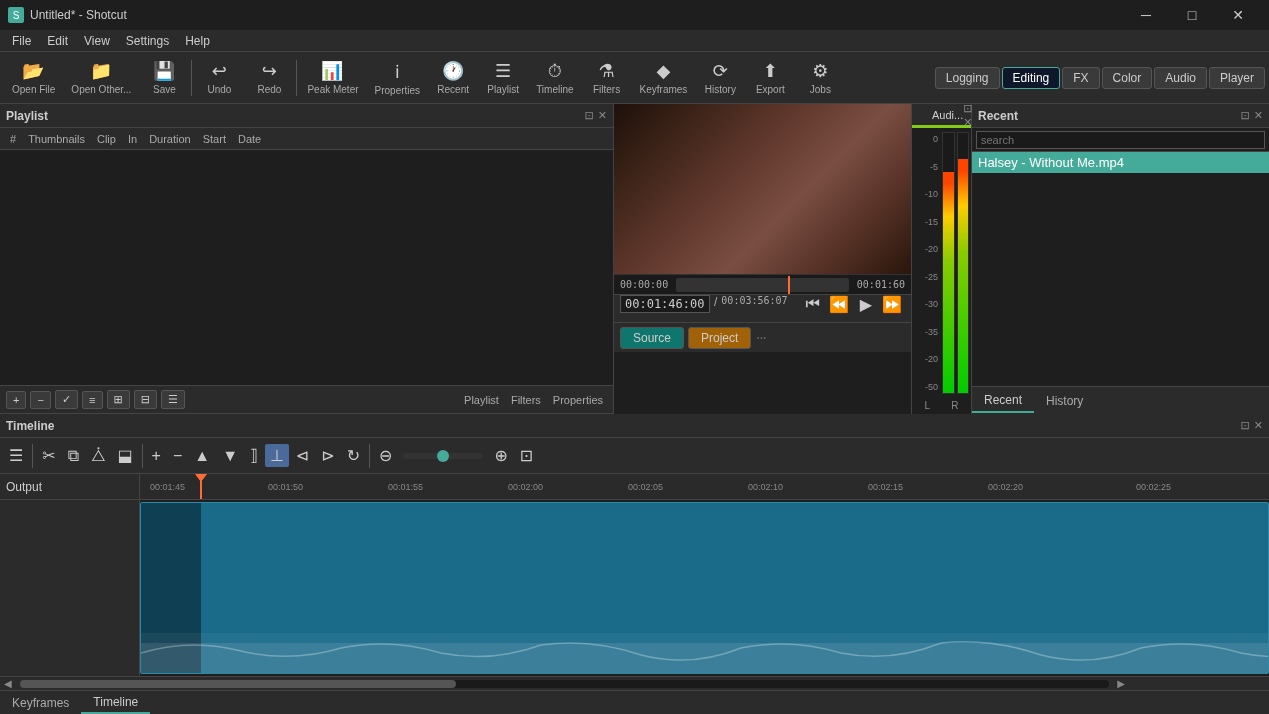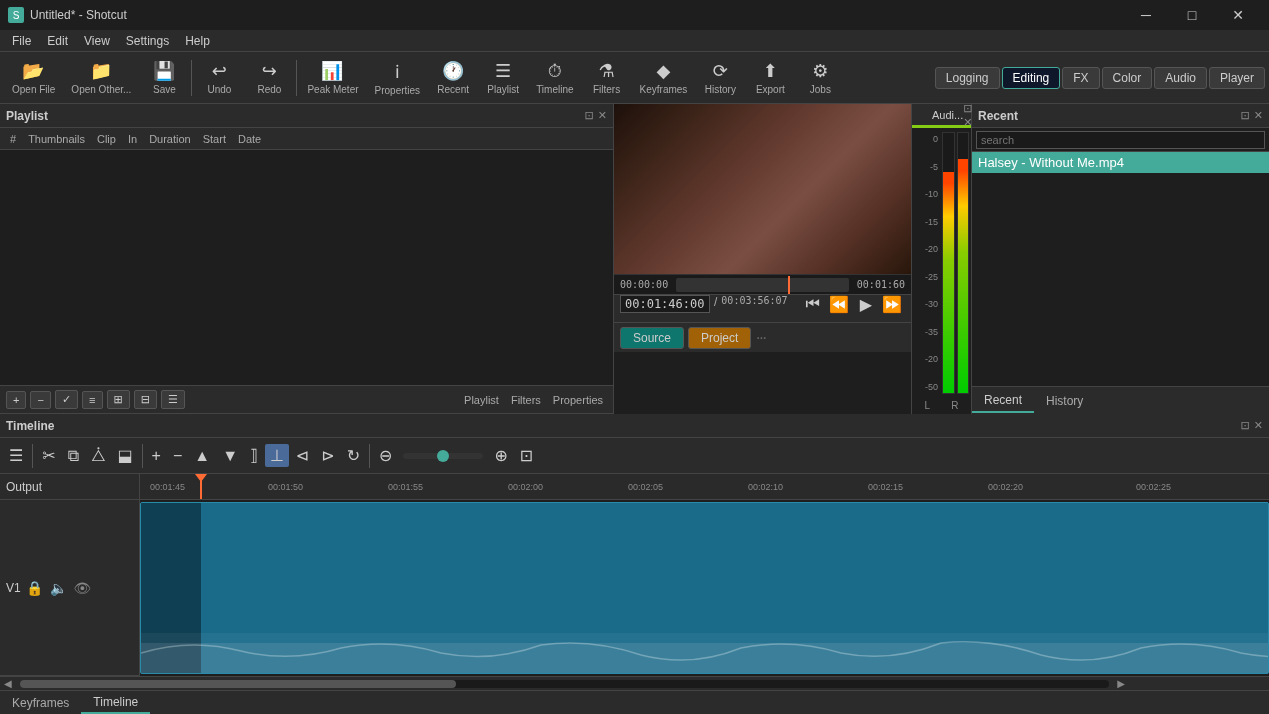"V1" div { html: <div> <span>V1</span> <span>🔒</span> <span>🔈</span> <span>👁</span> </div> -> none }
